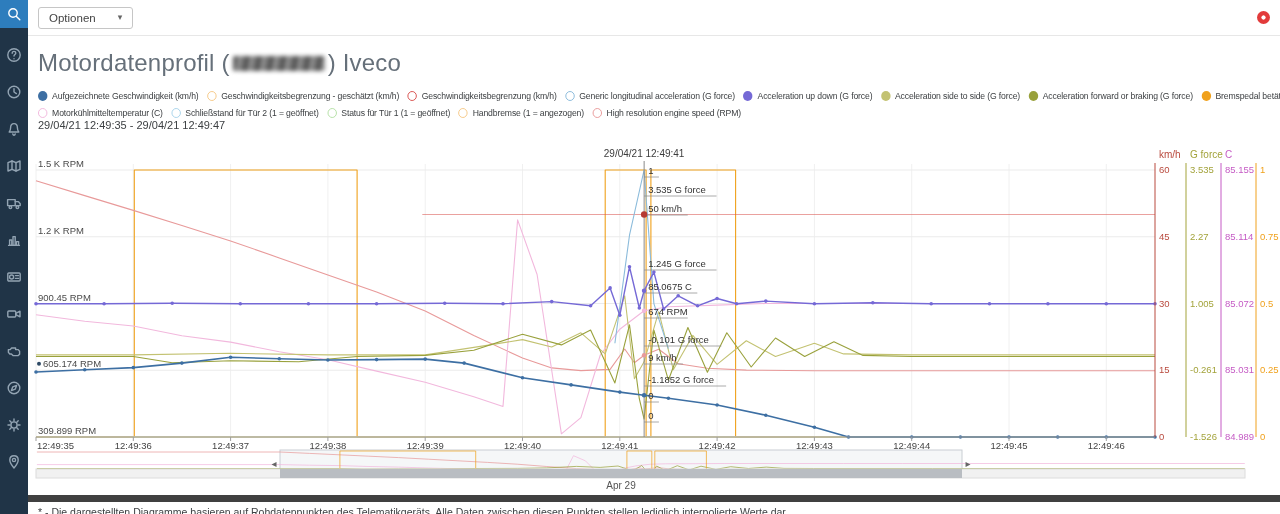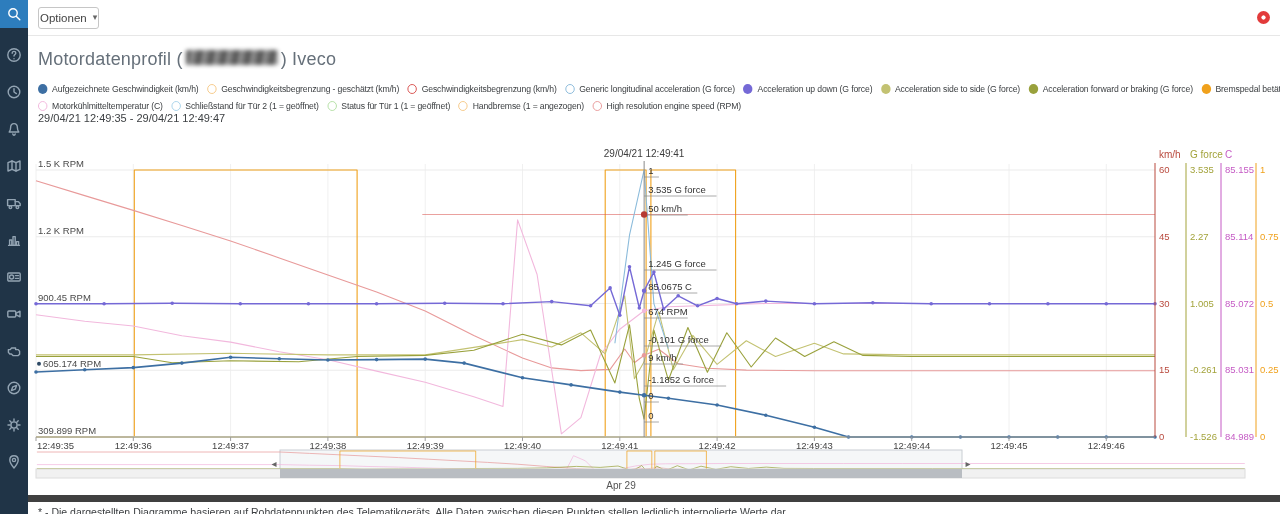"Optionen" .btn-options { gap: 6px -> 22px; padding: 4px 1px -> 4px 10px }
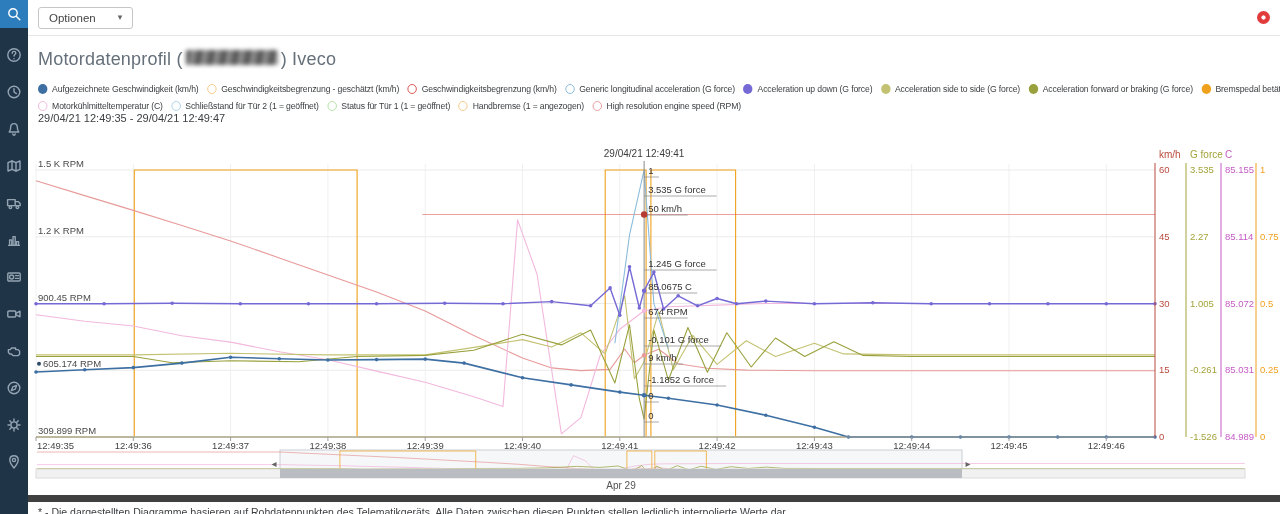"Motordatenprofil ( ) Iveco" .title { font-size: 18px -> 24px }
